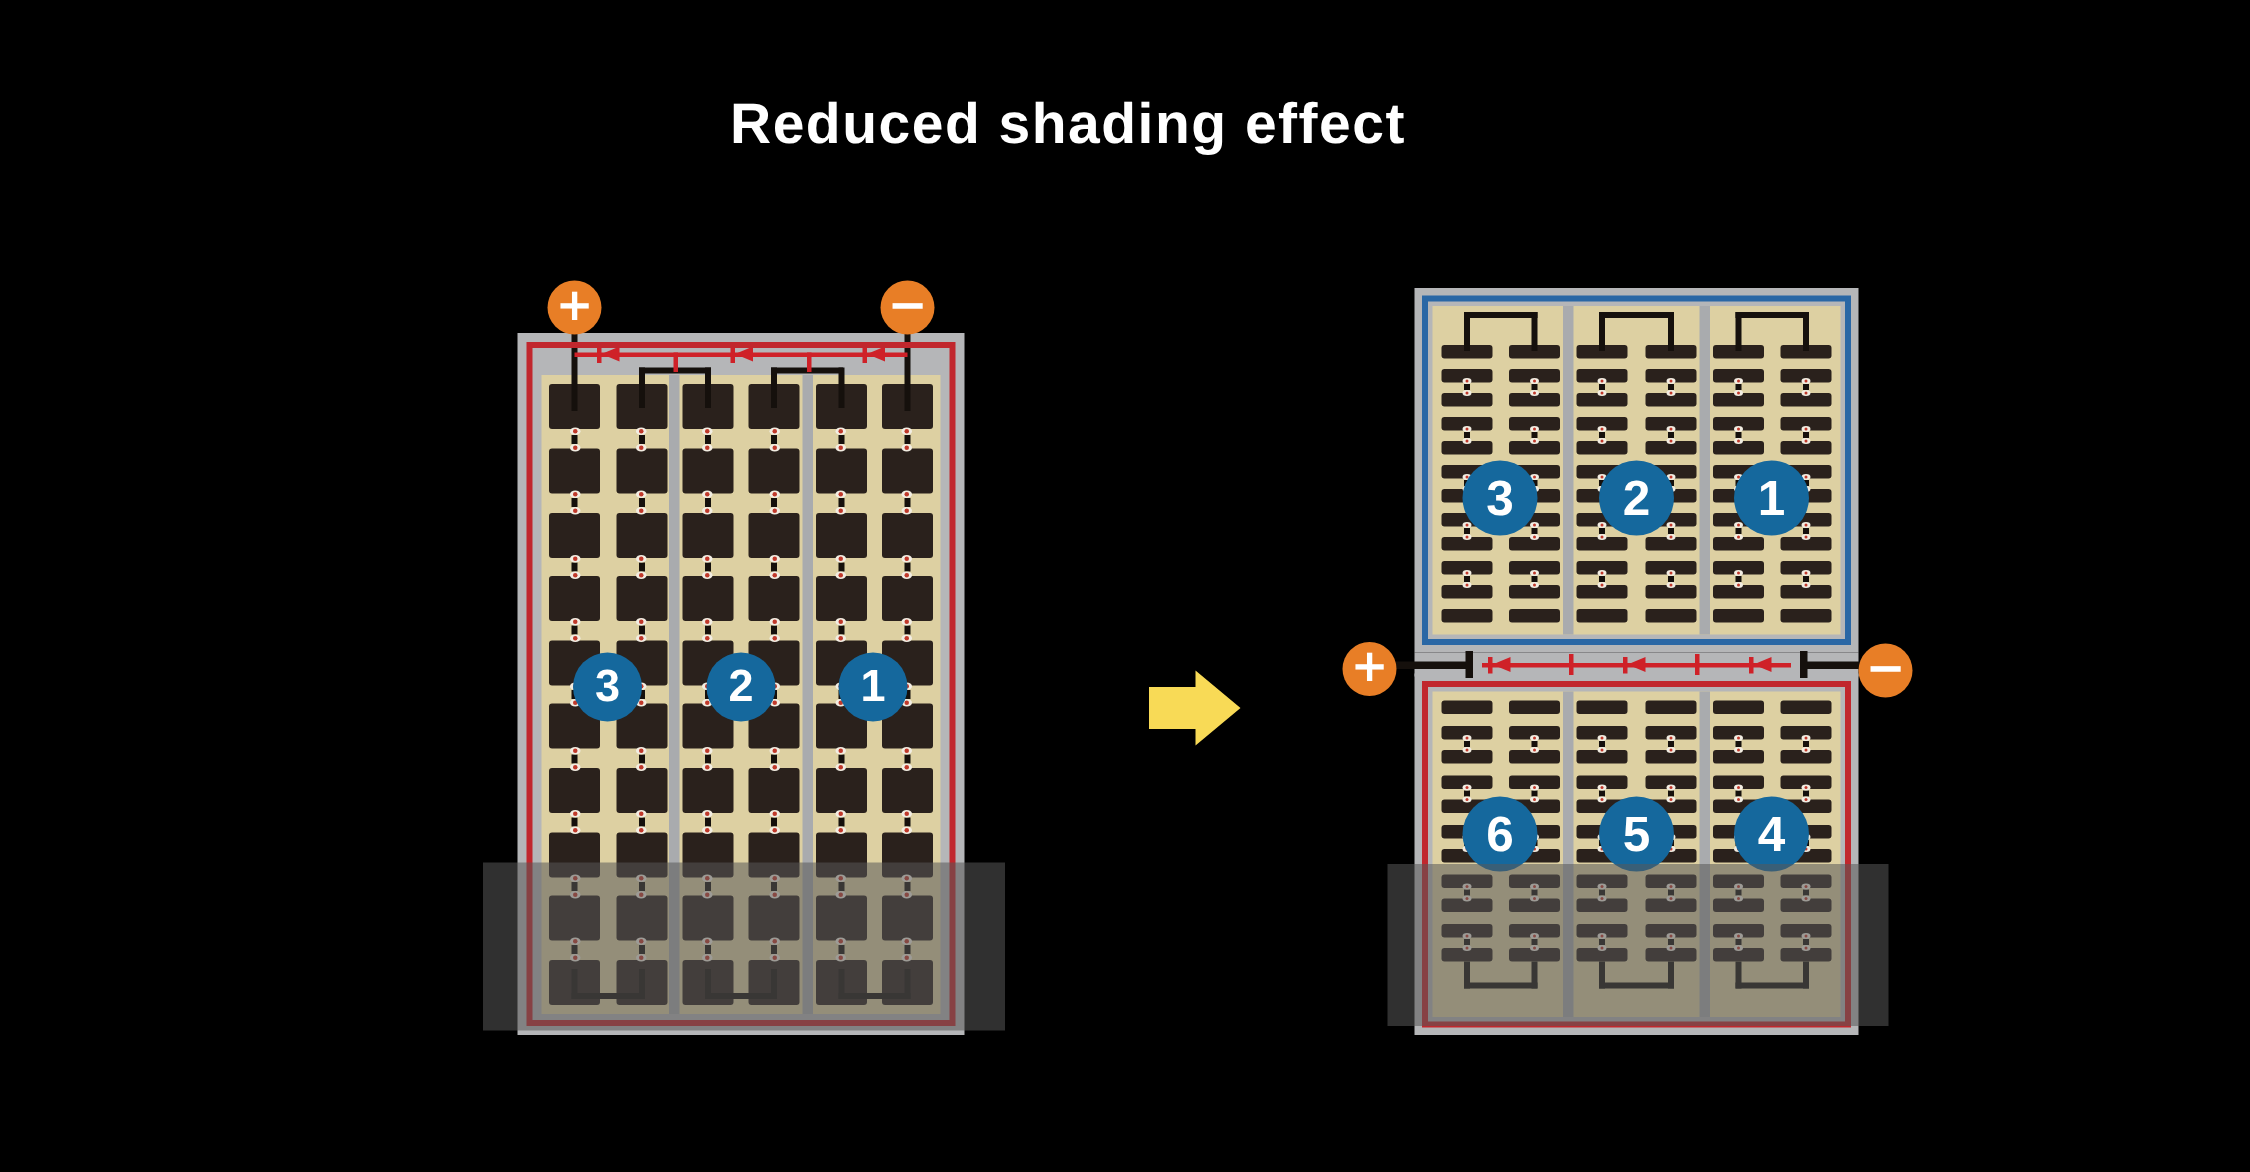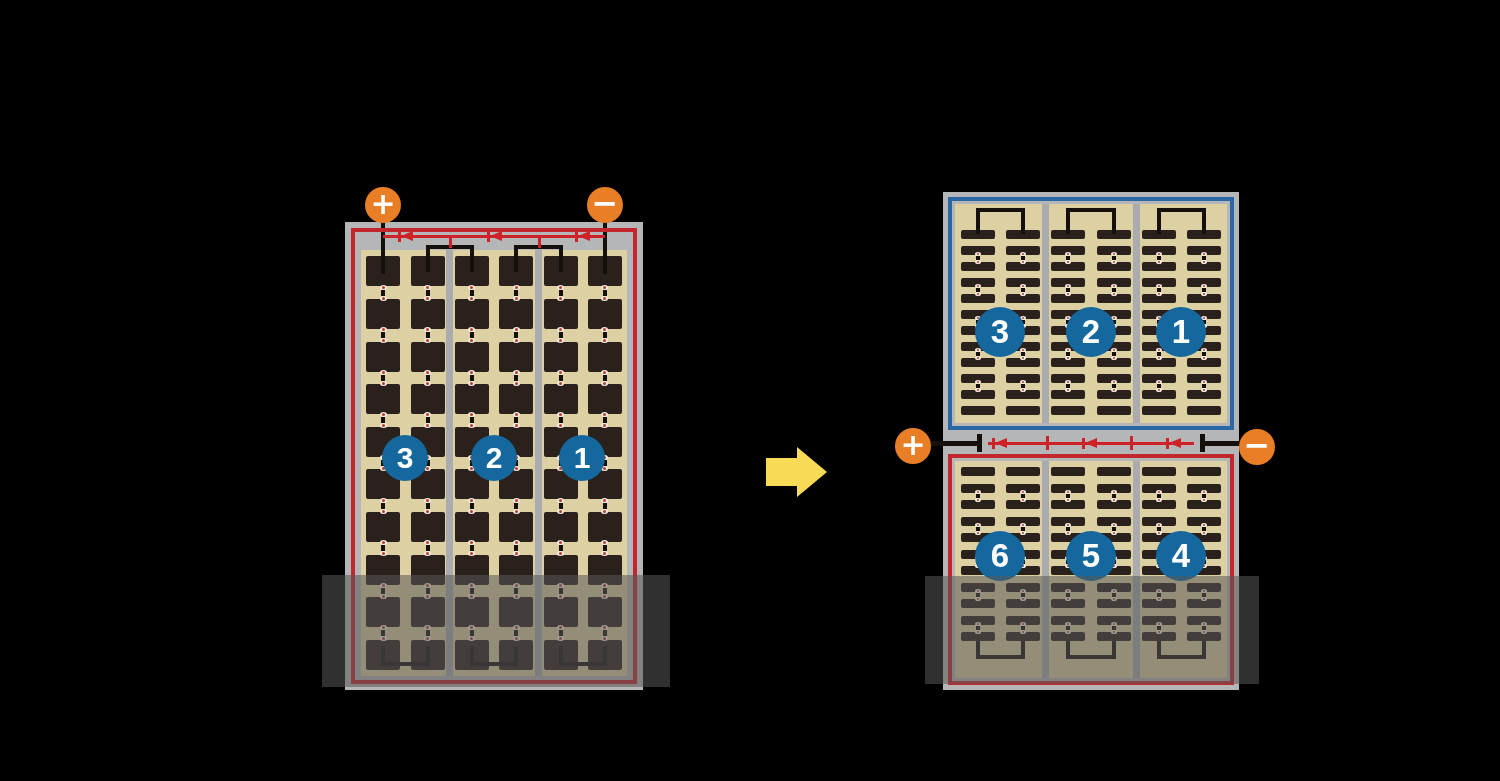"Reduced shading effect" div.title { html: none -> <div>Reduced shading effect</div> }
